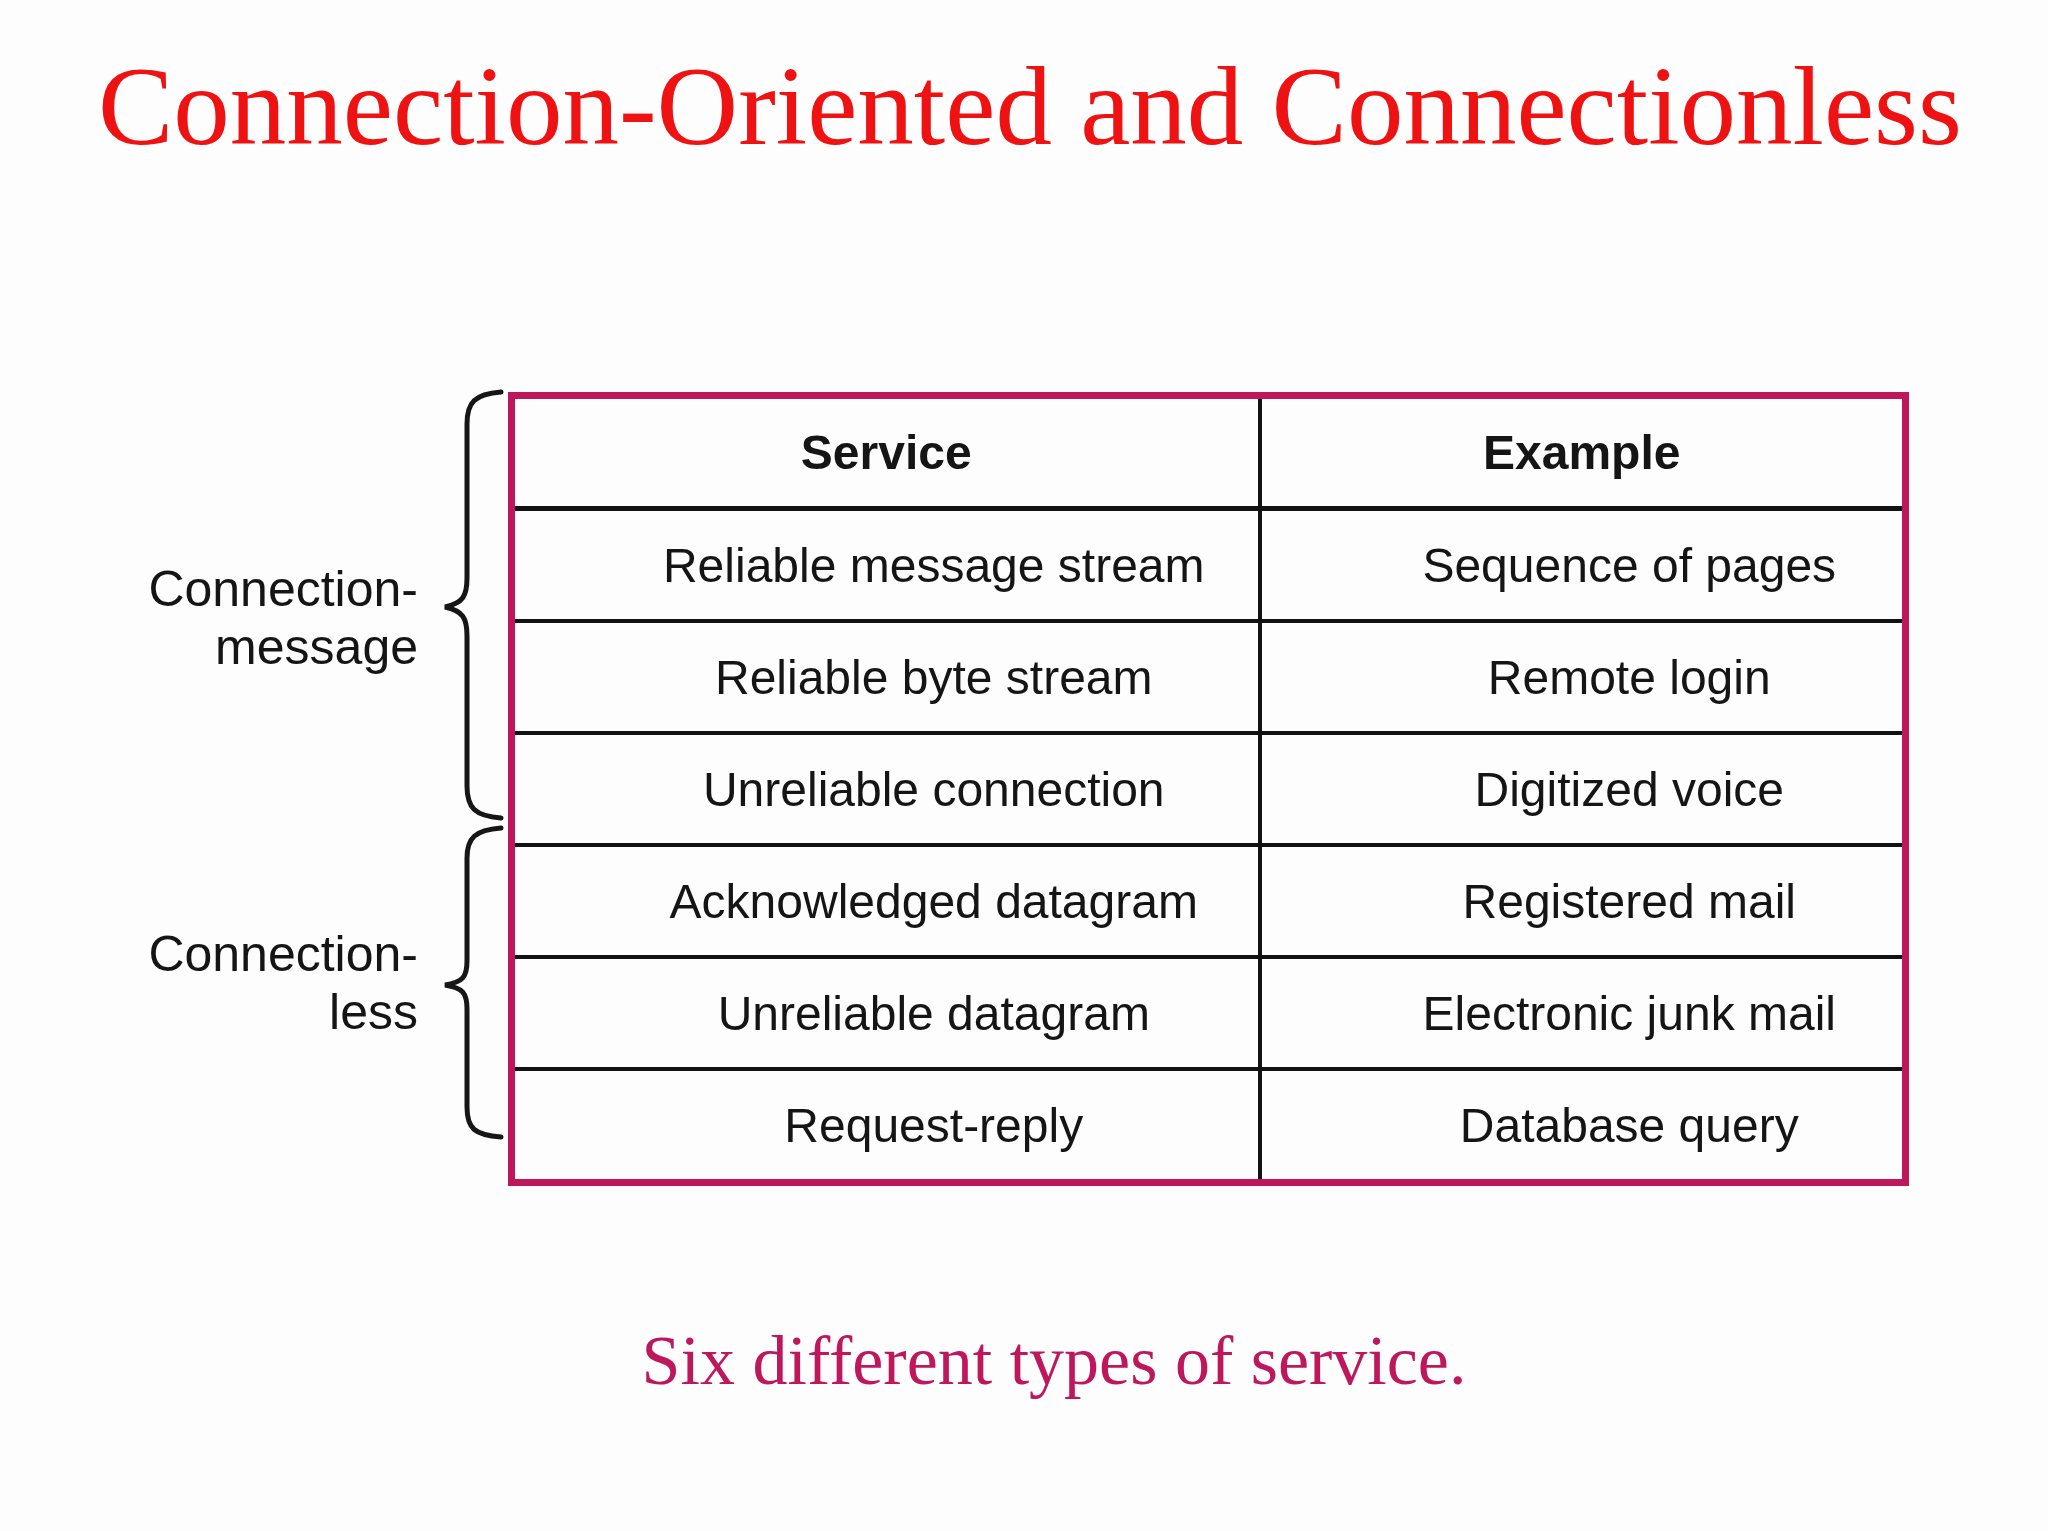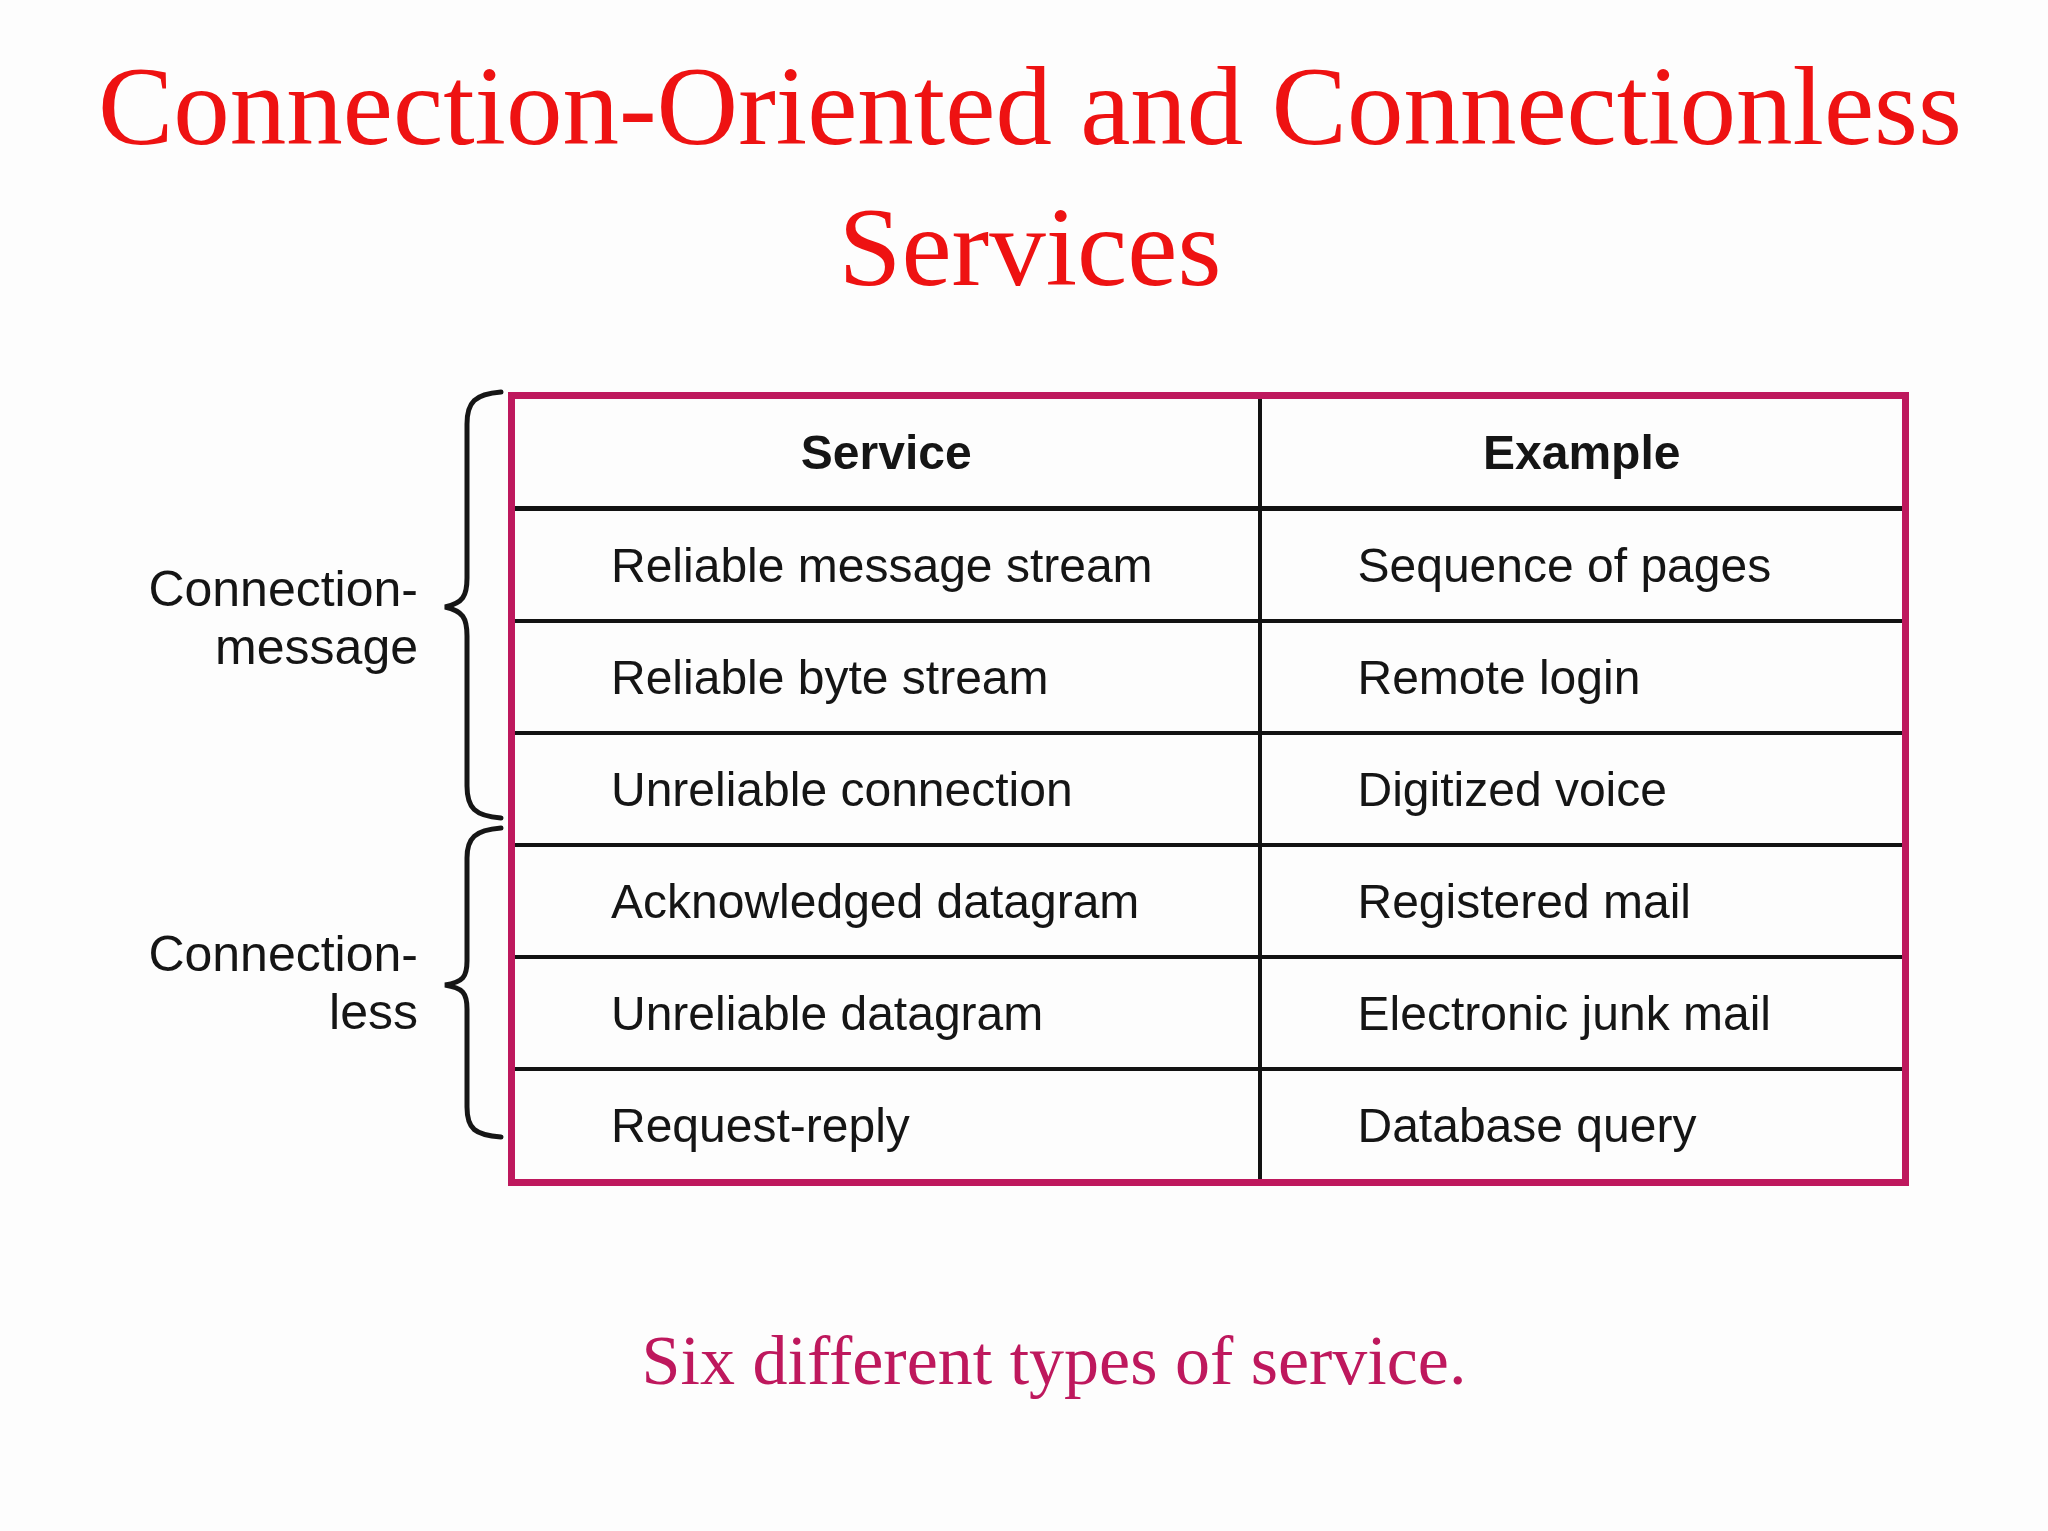"Services" span { html: <span>Services</span> -> none }
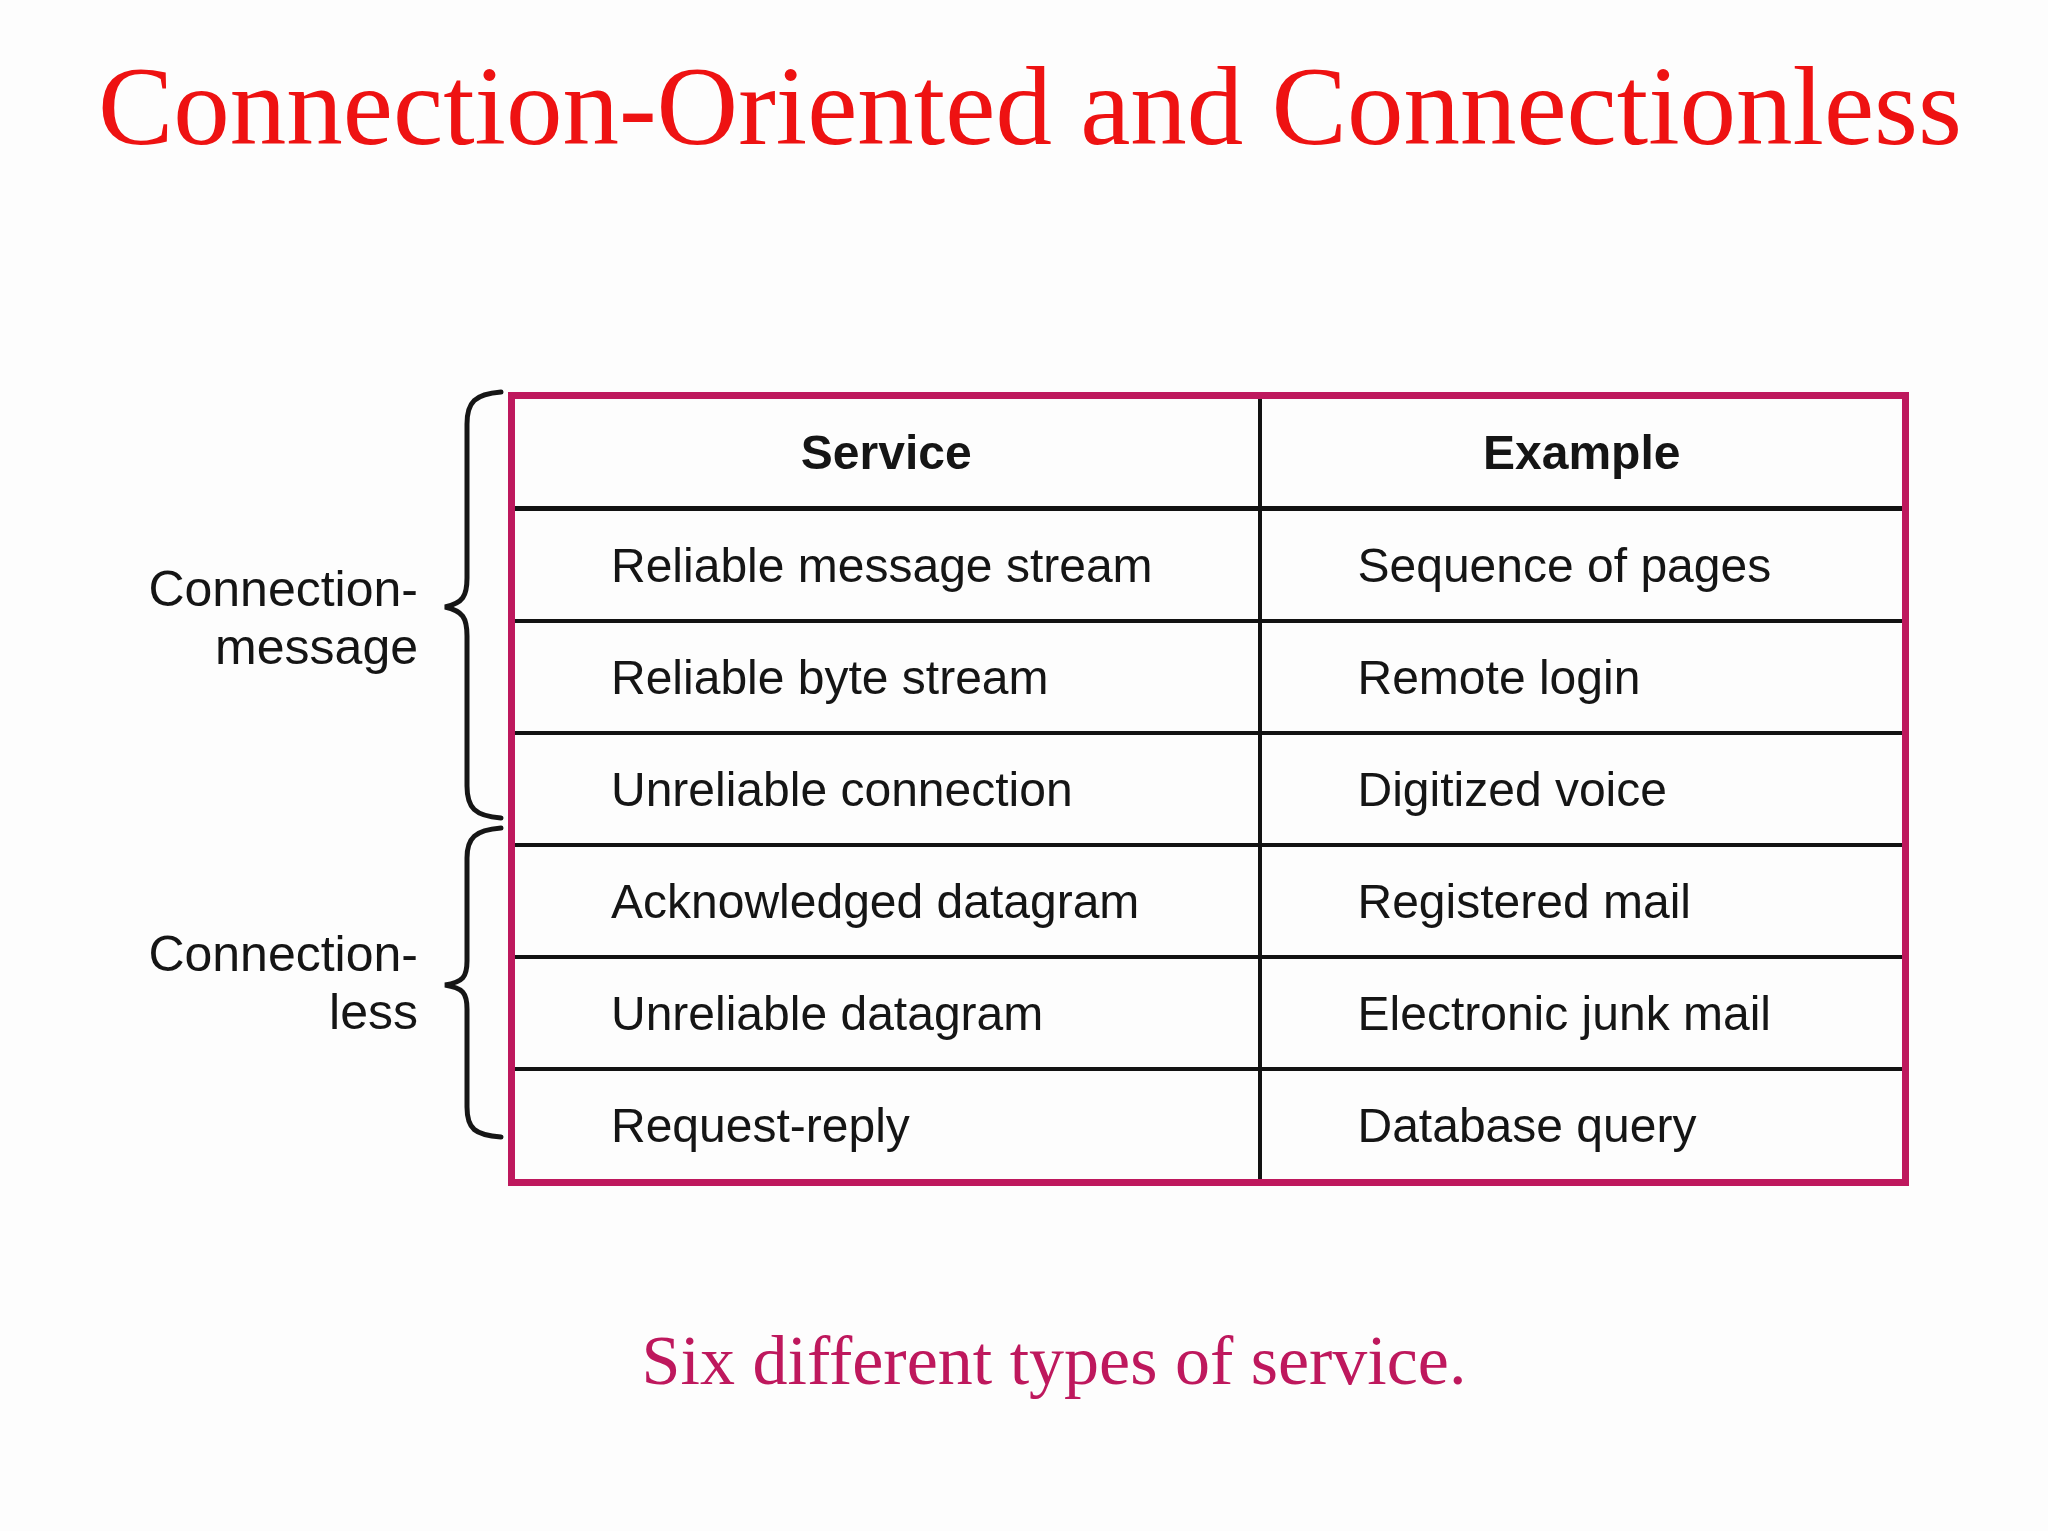"Reliable message stream" .svc-table td { text-align: left -> center }
